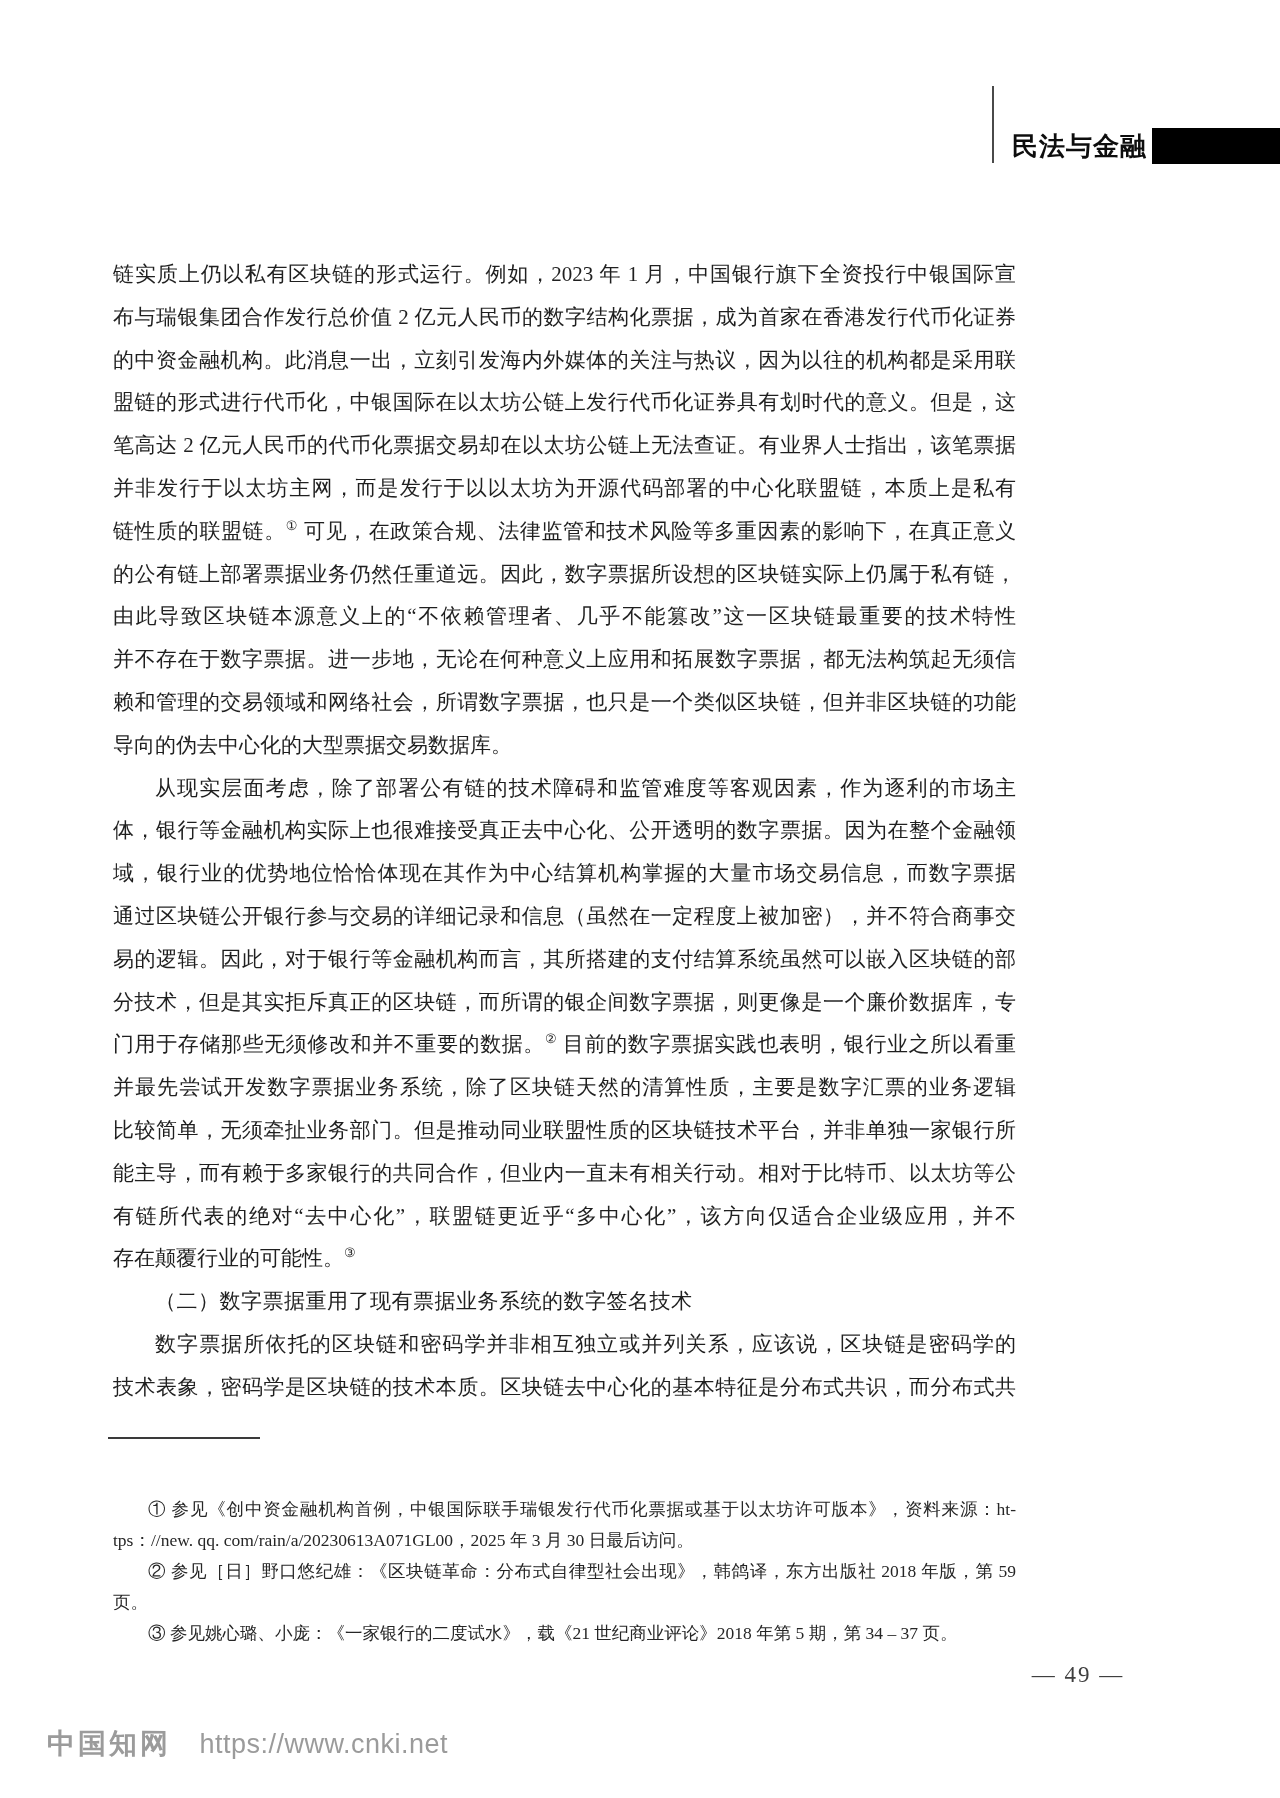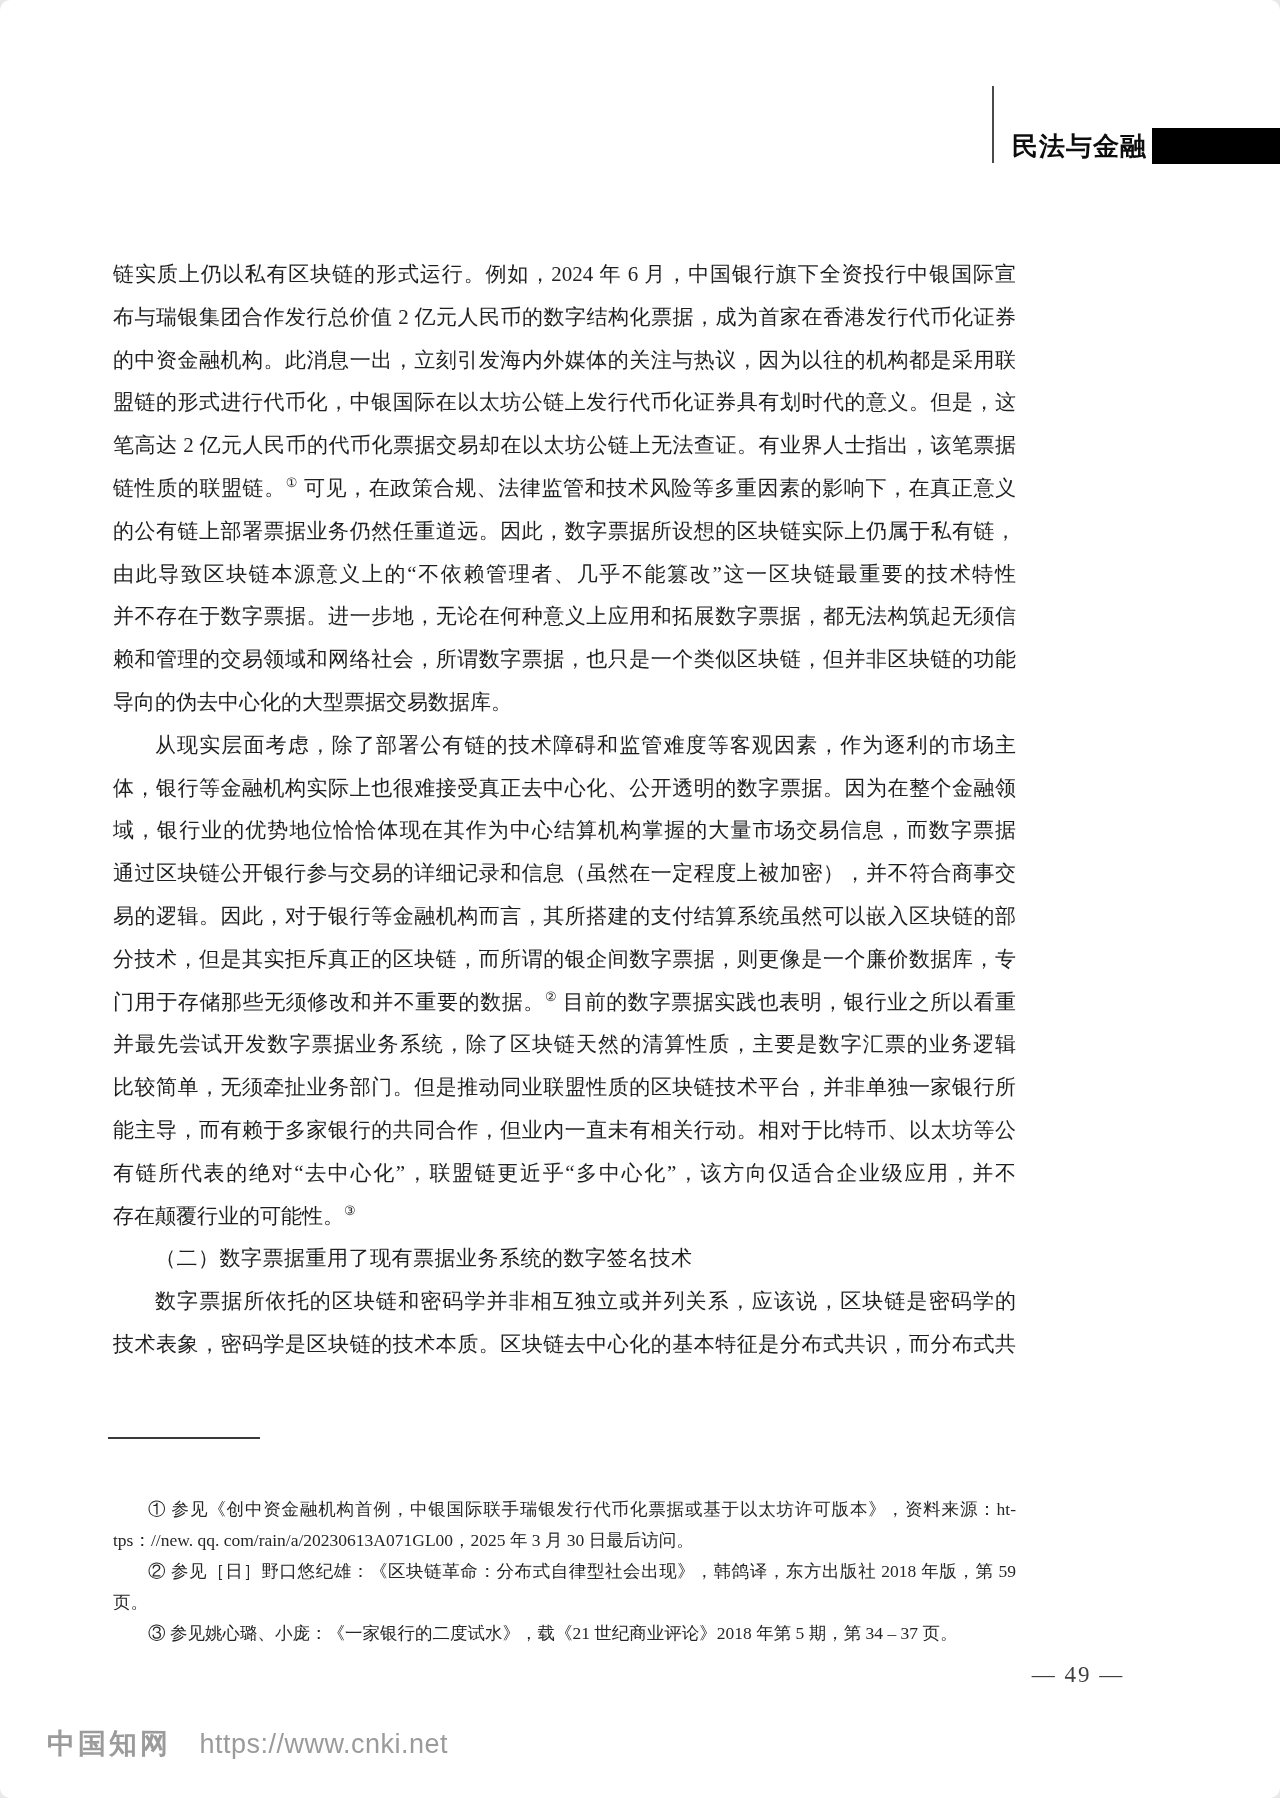"民法与金融" .page { border-radius: 10px -> none }
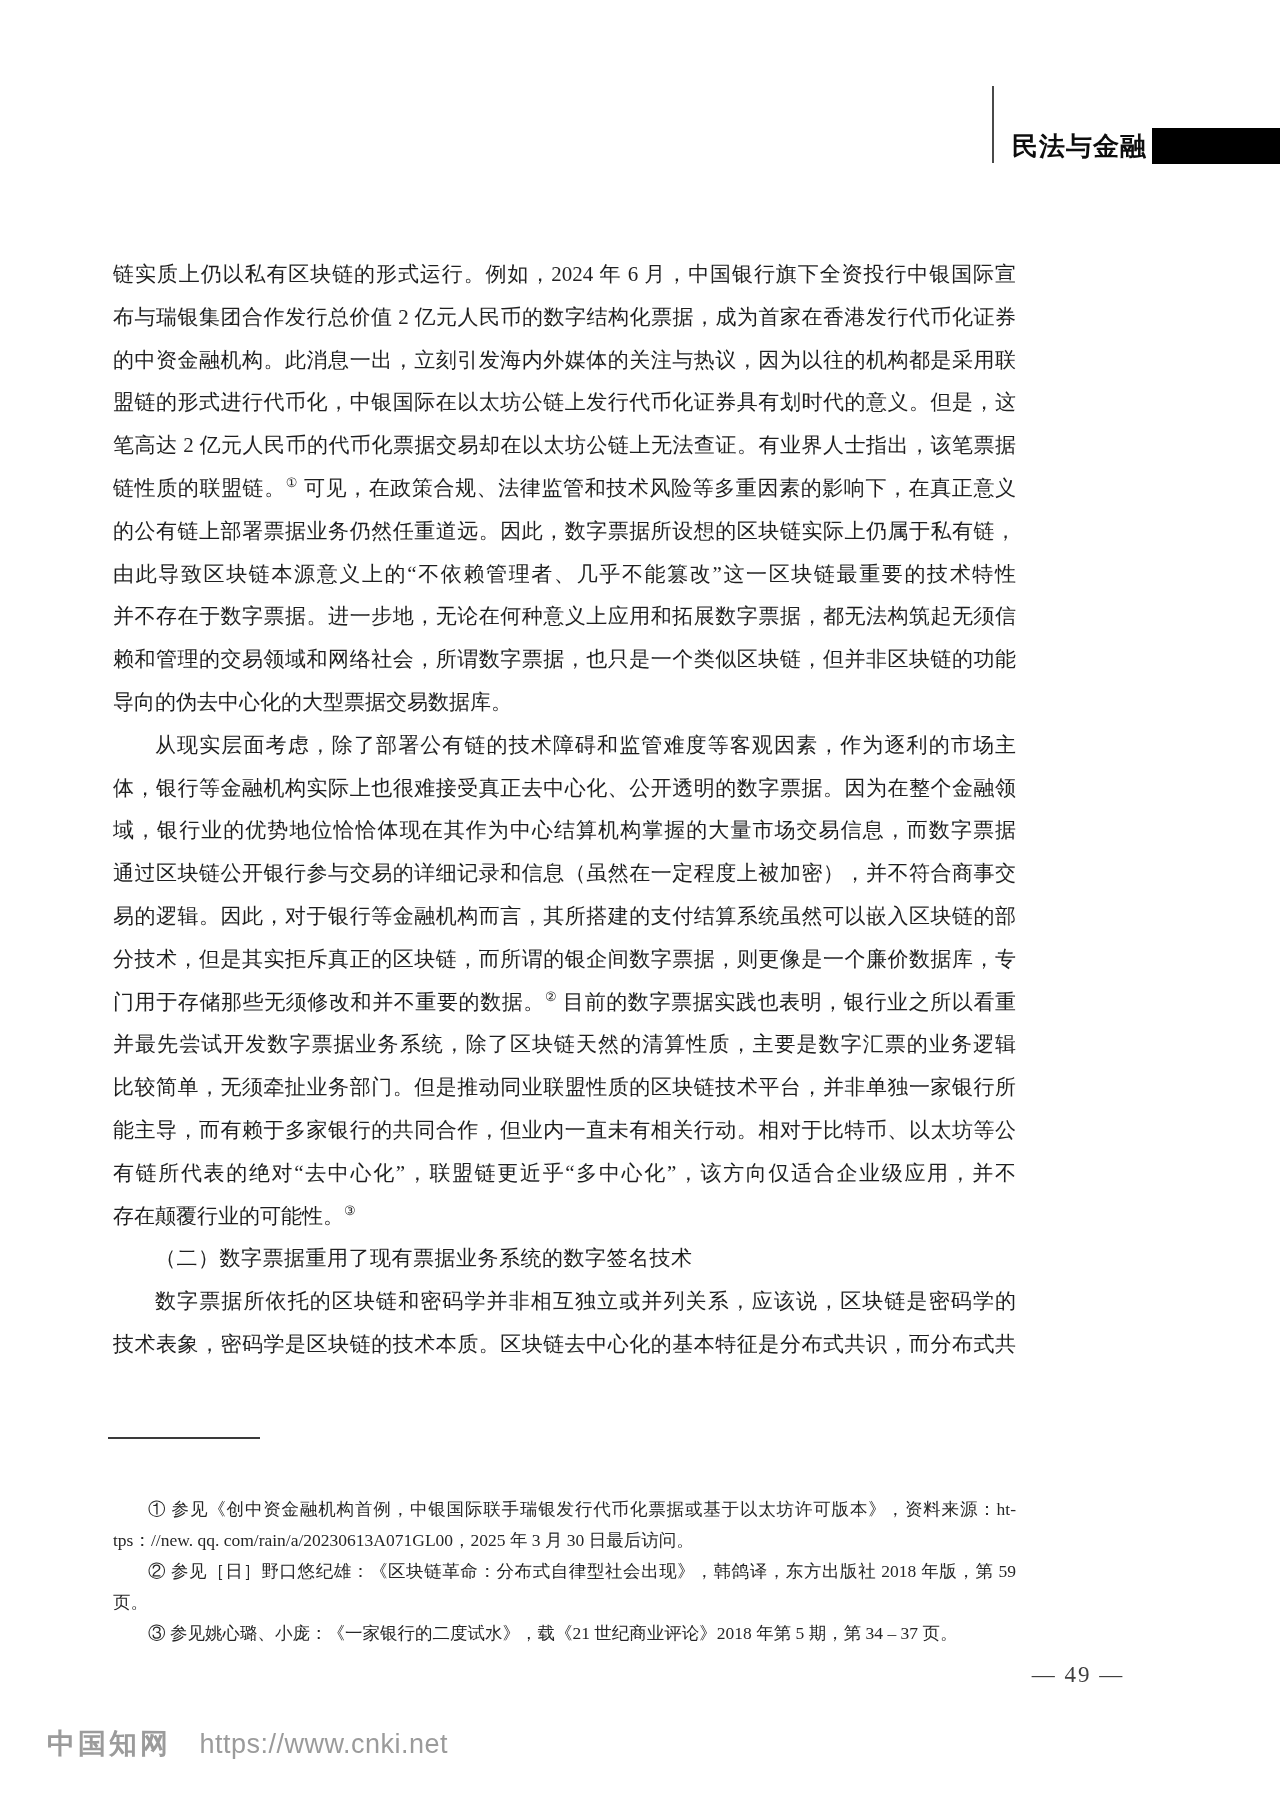"链实质上仍以私有区块链的形式运行。例如，2024 年 6" div.bline { text: 2024 年 6 -> 2023 年 1 }
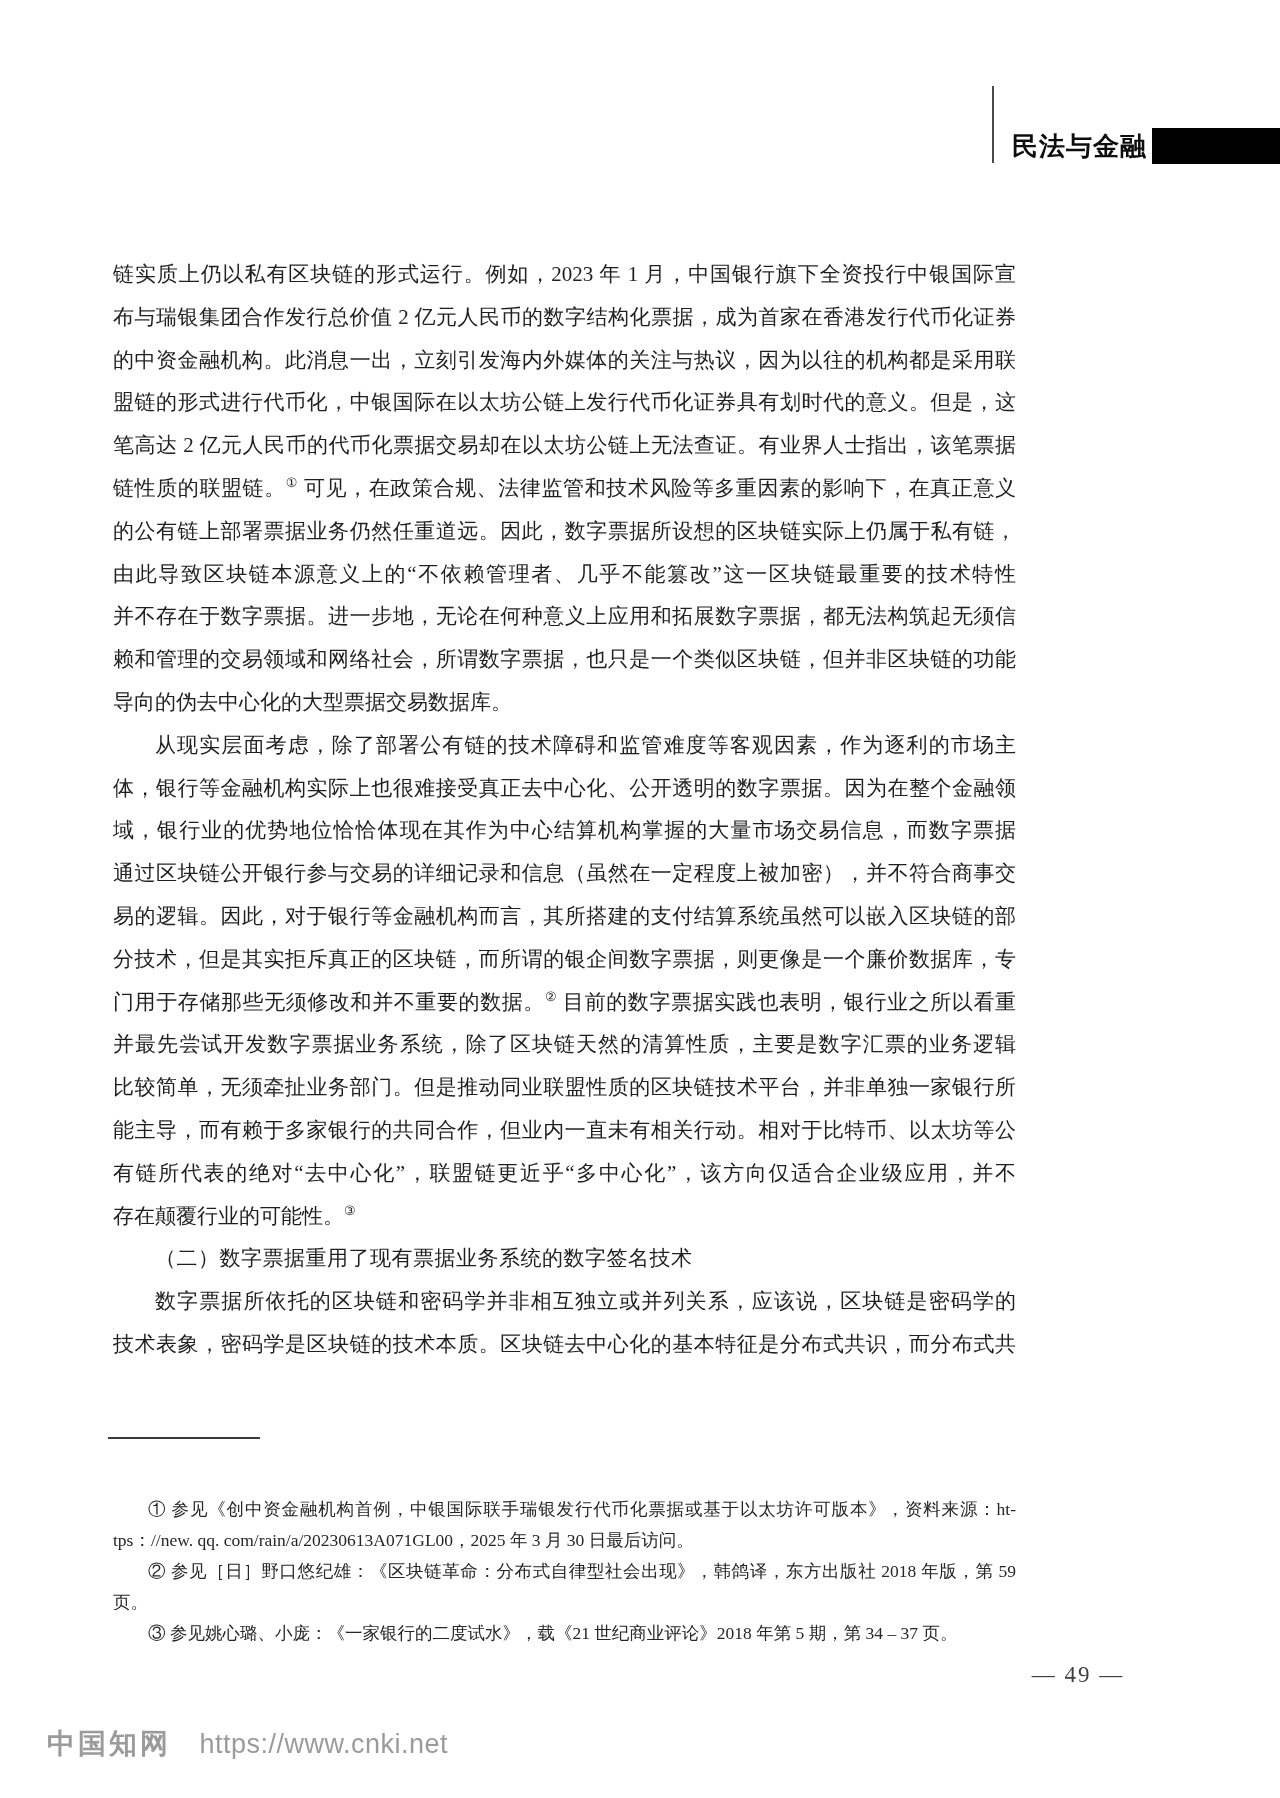"并非发行于以太坊主网，而是发行于以以太坊为开源代码部署的中心化联盟链，本质上是私" div.bline { html: none -> <div>并非发行于以太坊主网，而是发行于以以太坊为开源代码部署的中心化联盟链，本质上是私有</div> }
